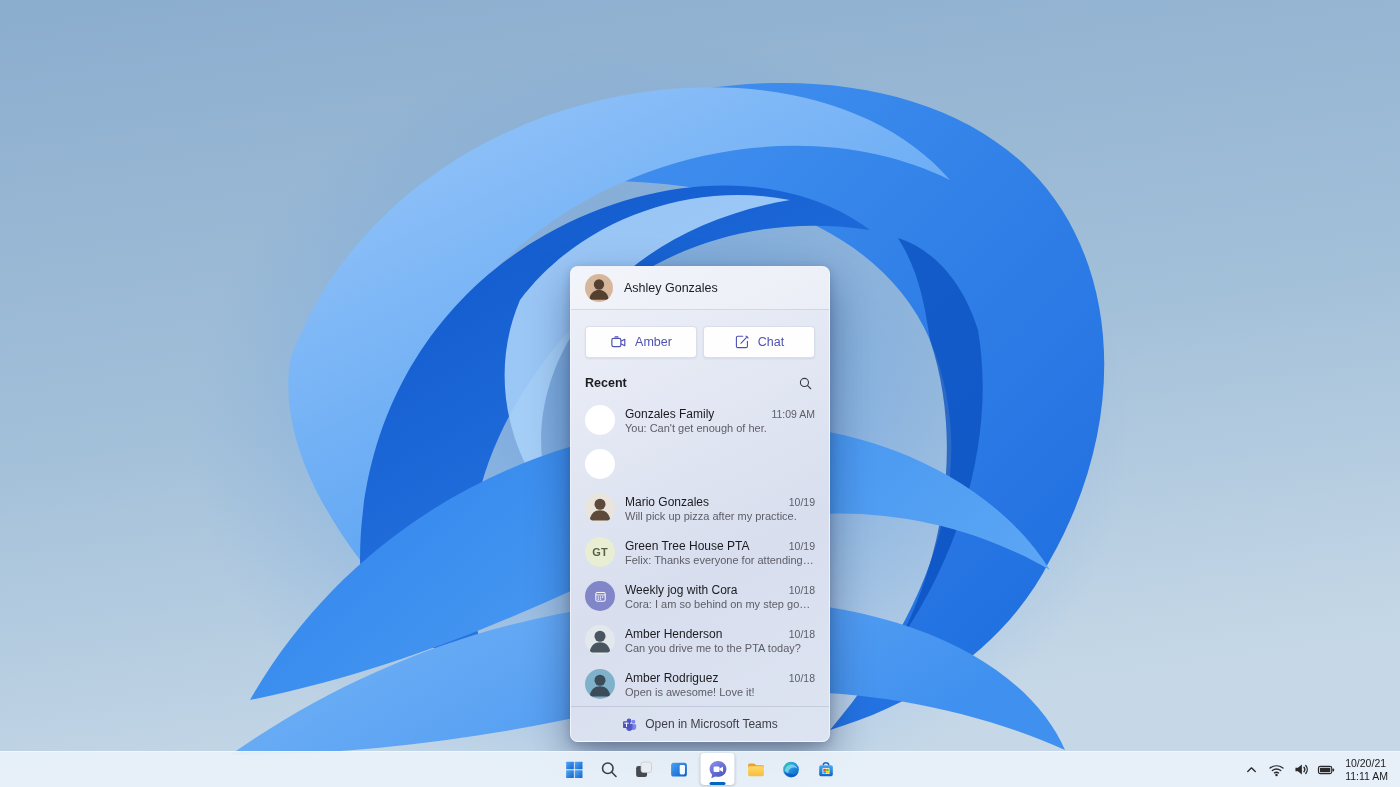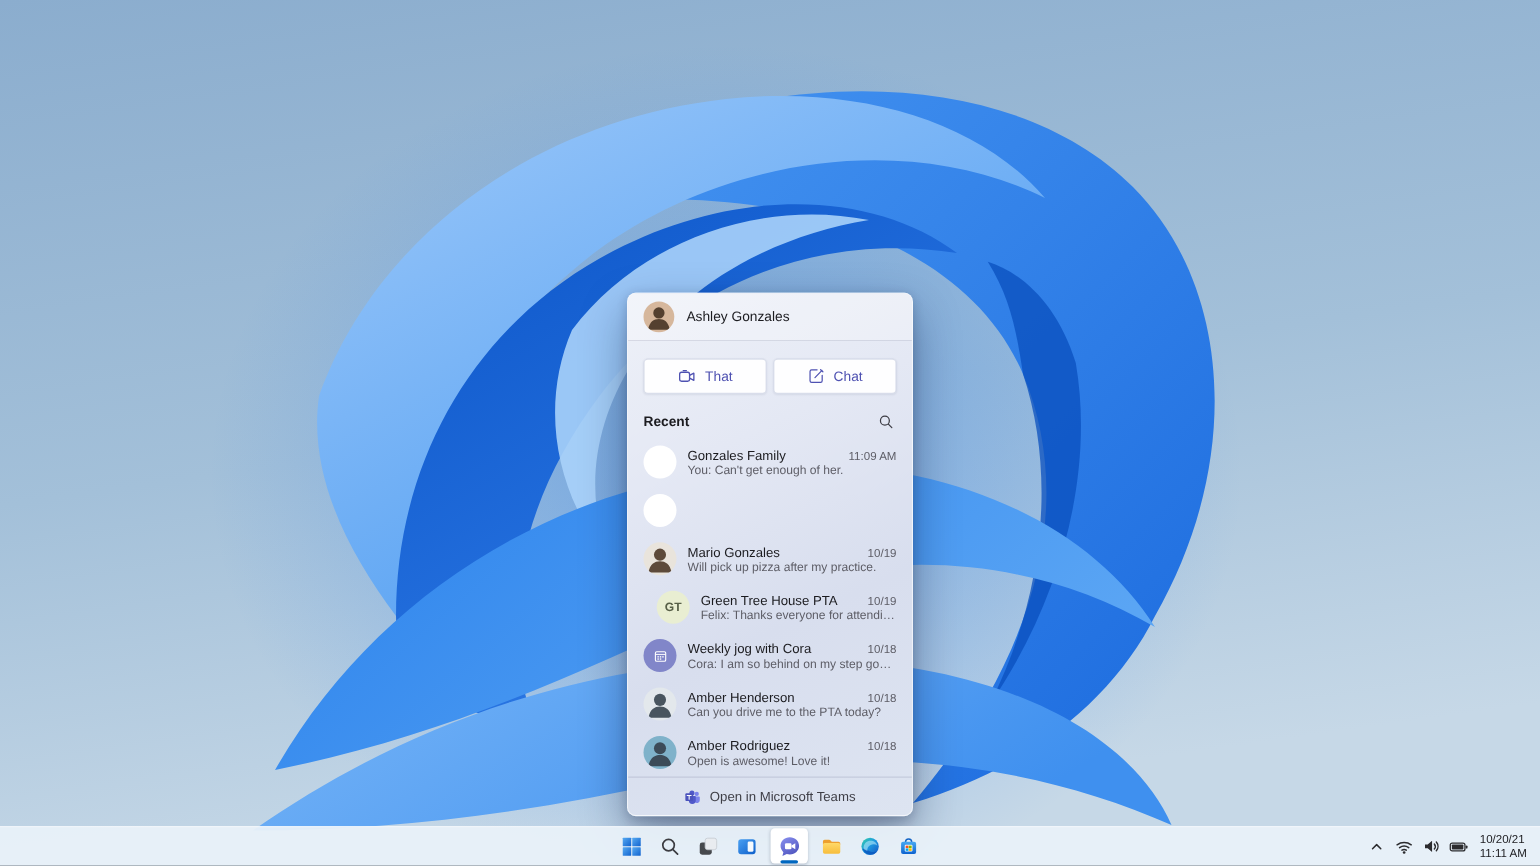"That" span { text: That -> Amber }
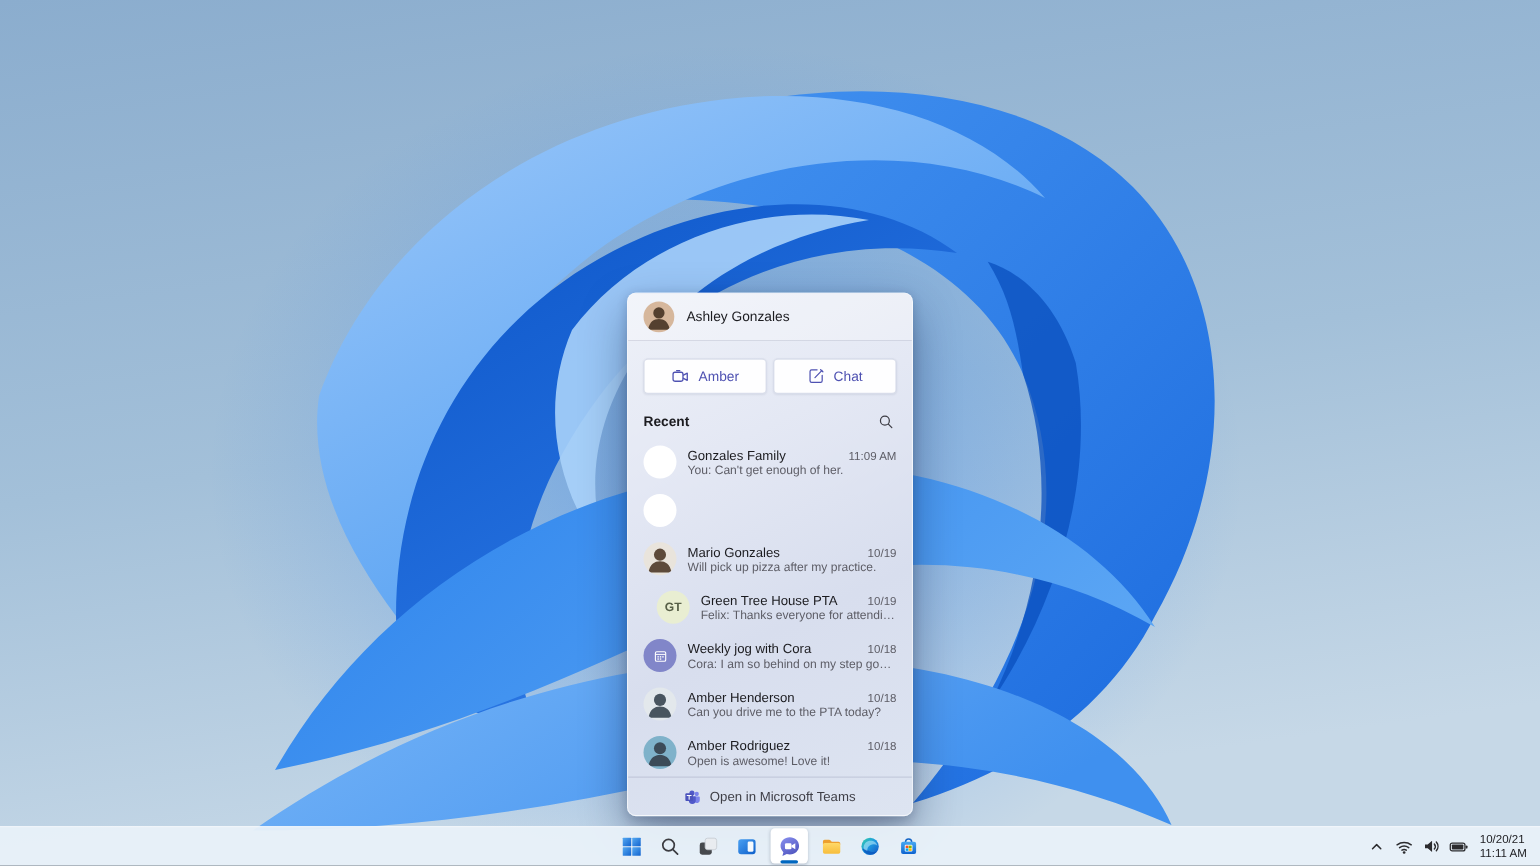"GT" .avatar.initials { margin-left: 12px -> none }
